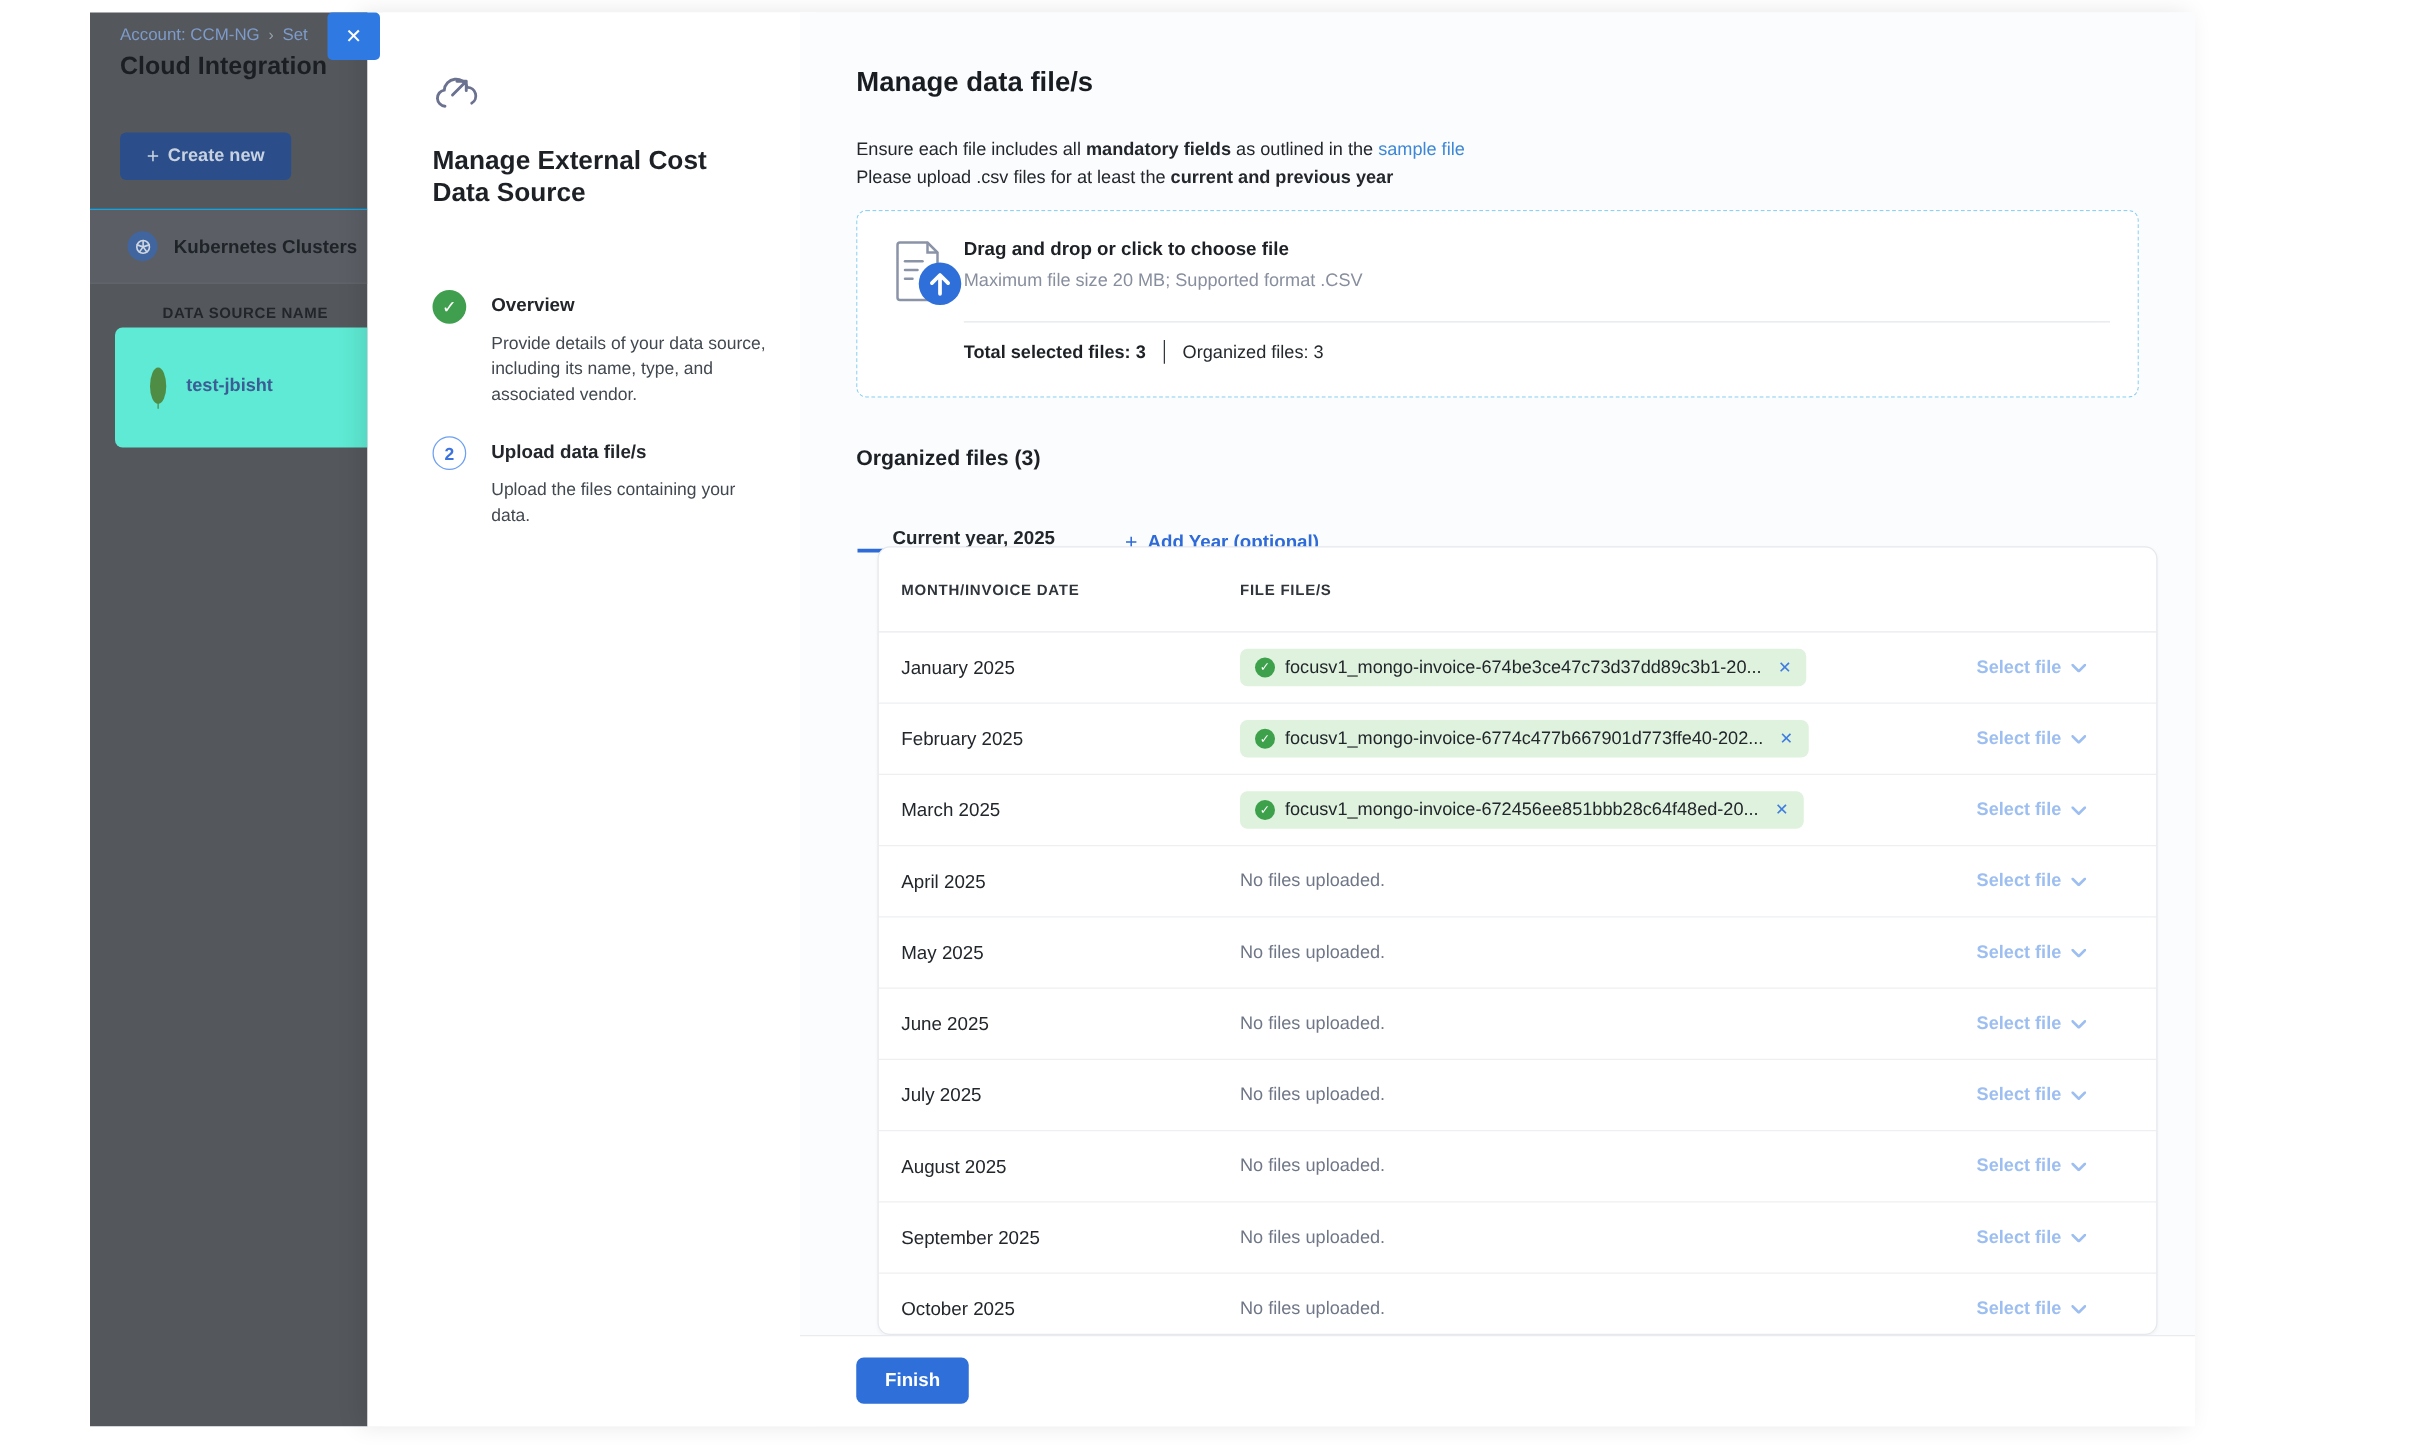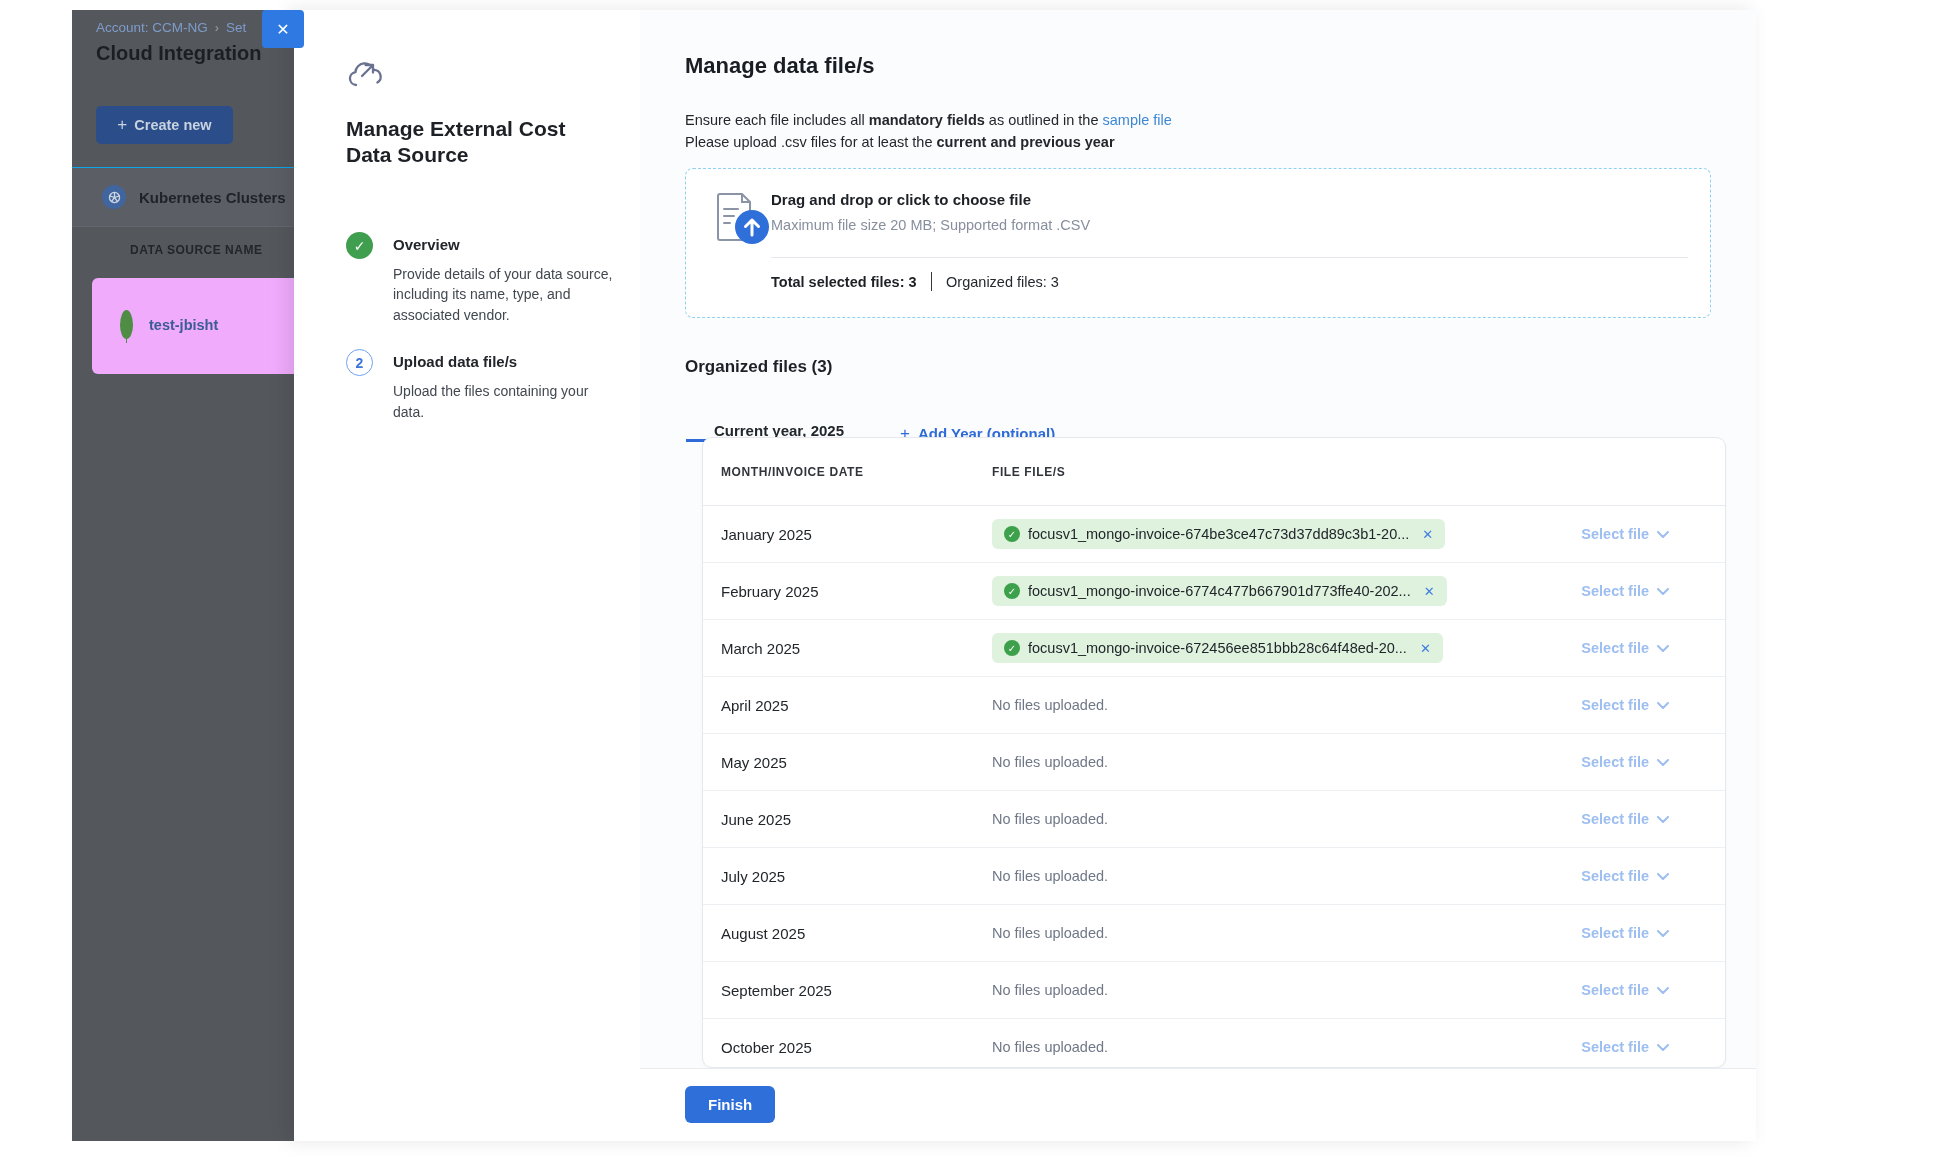"test-jbisht" .ds-card { background: #f0abfc -> #5eead4; top: 268px -> 252px }
